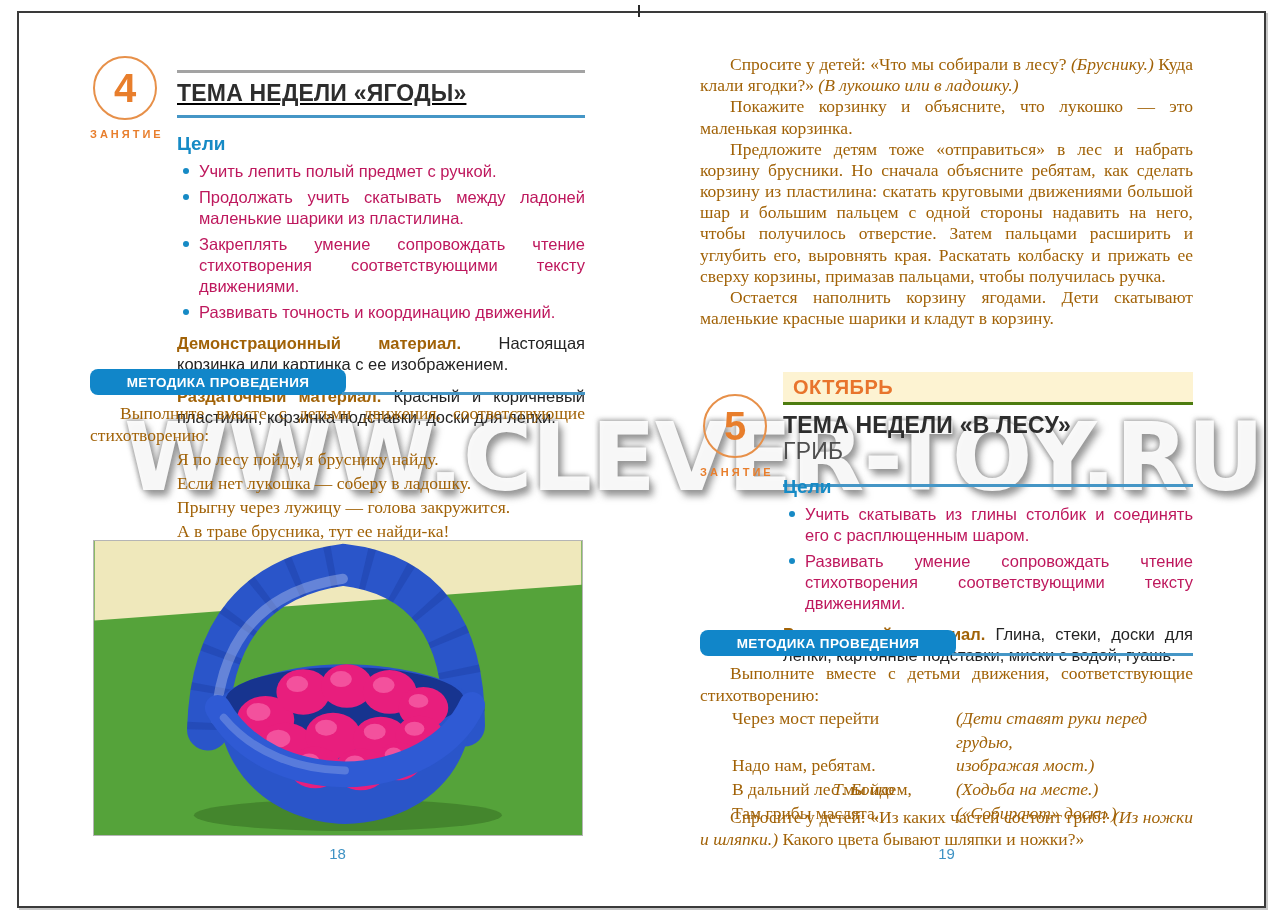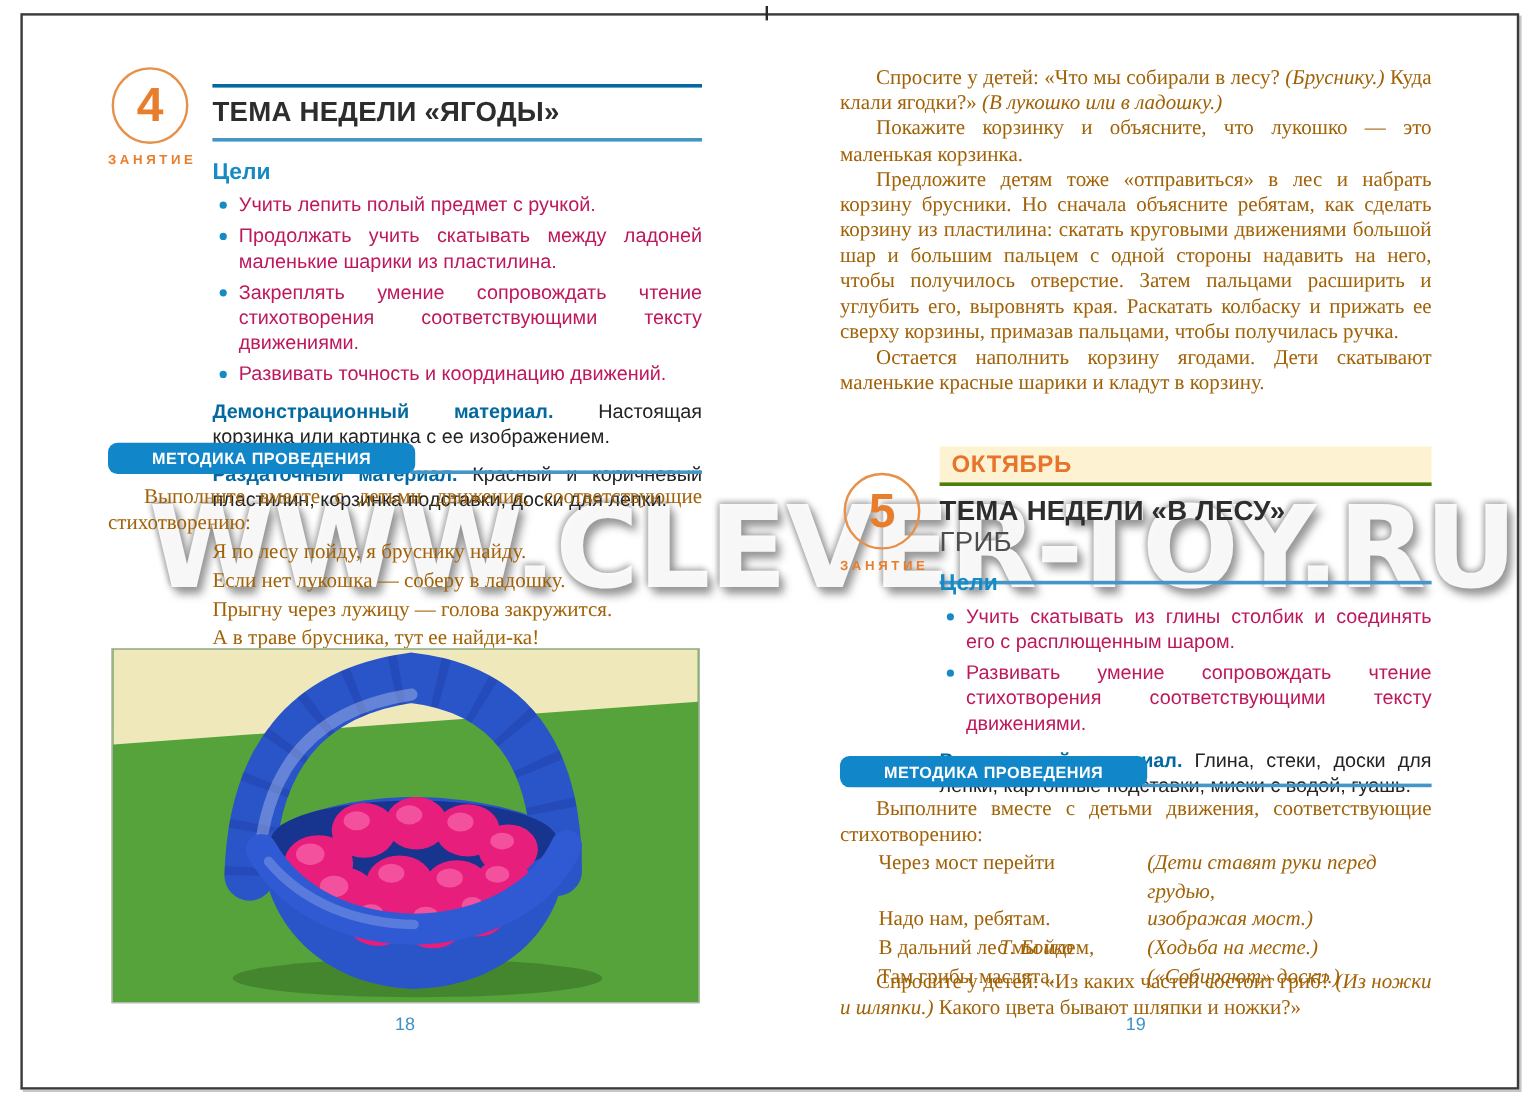"ТЕМА НЕДЕЛИ «ЯГОДЫ»" .hdr-rule-top { border-top: 3px solid #0369a1 -> 3px solid #a3a3a3; text-decoration: none -> underline }
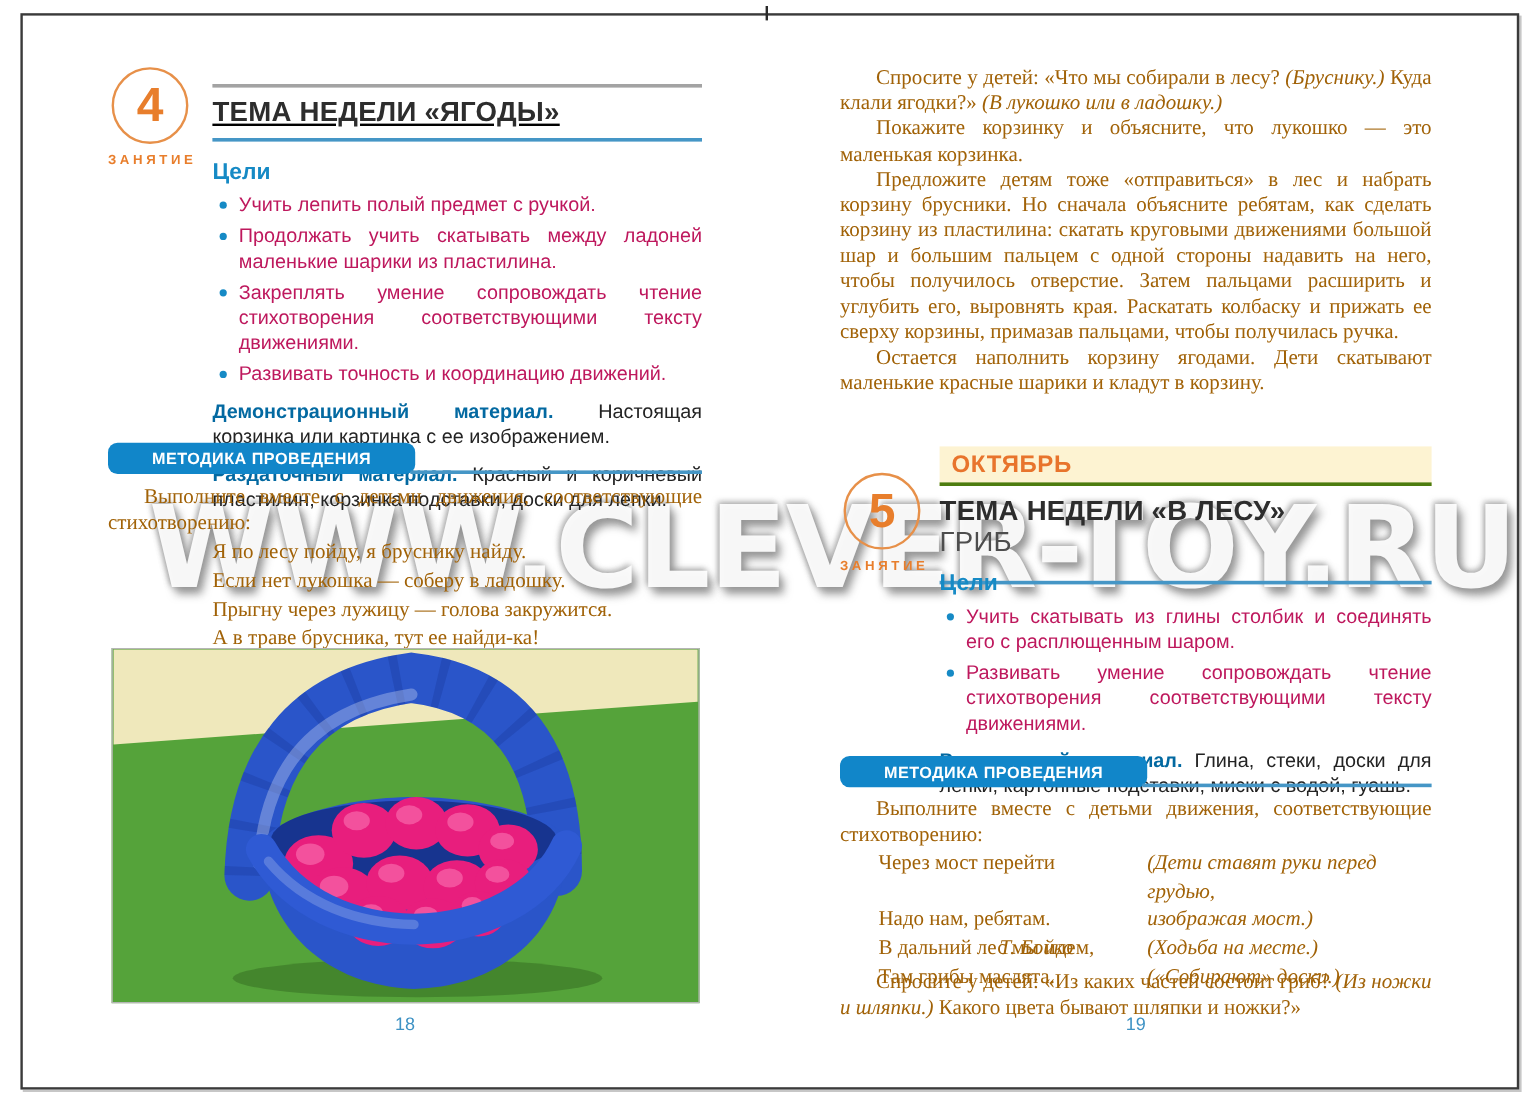"Демонстрационный материал." .material-label { color: #0369a1 -> #a16207 }
